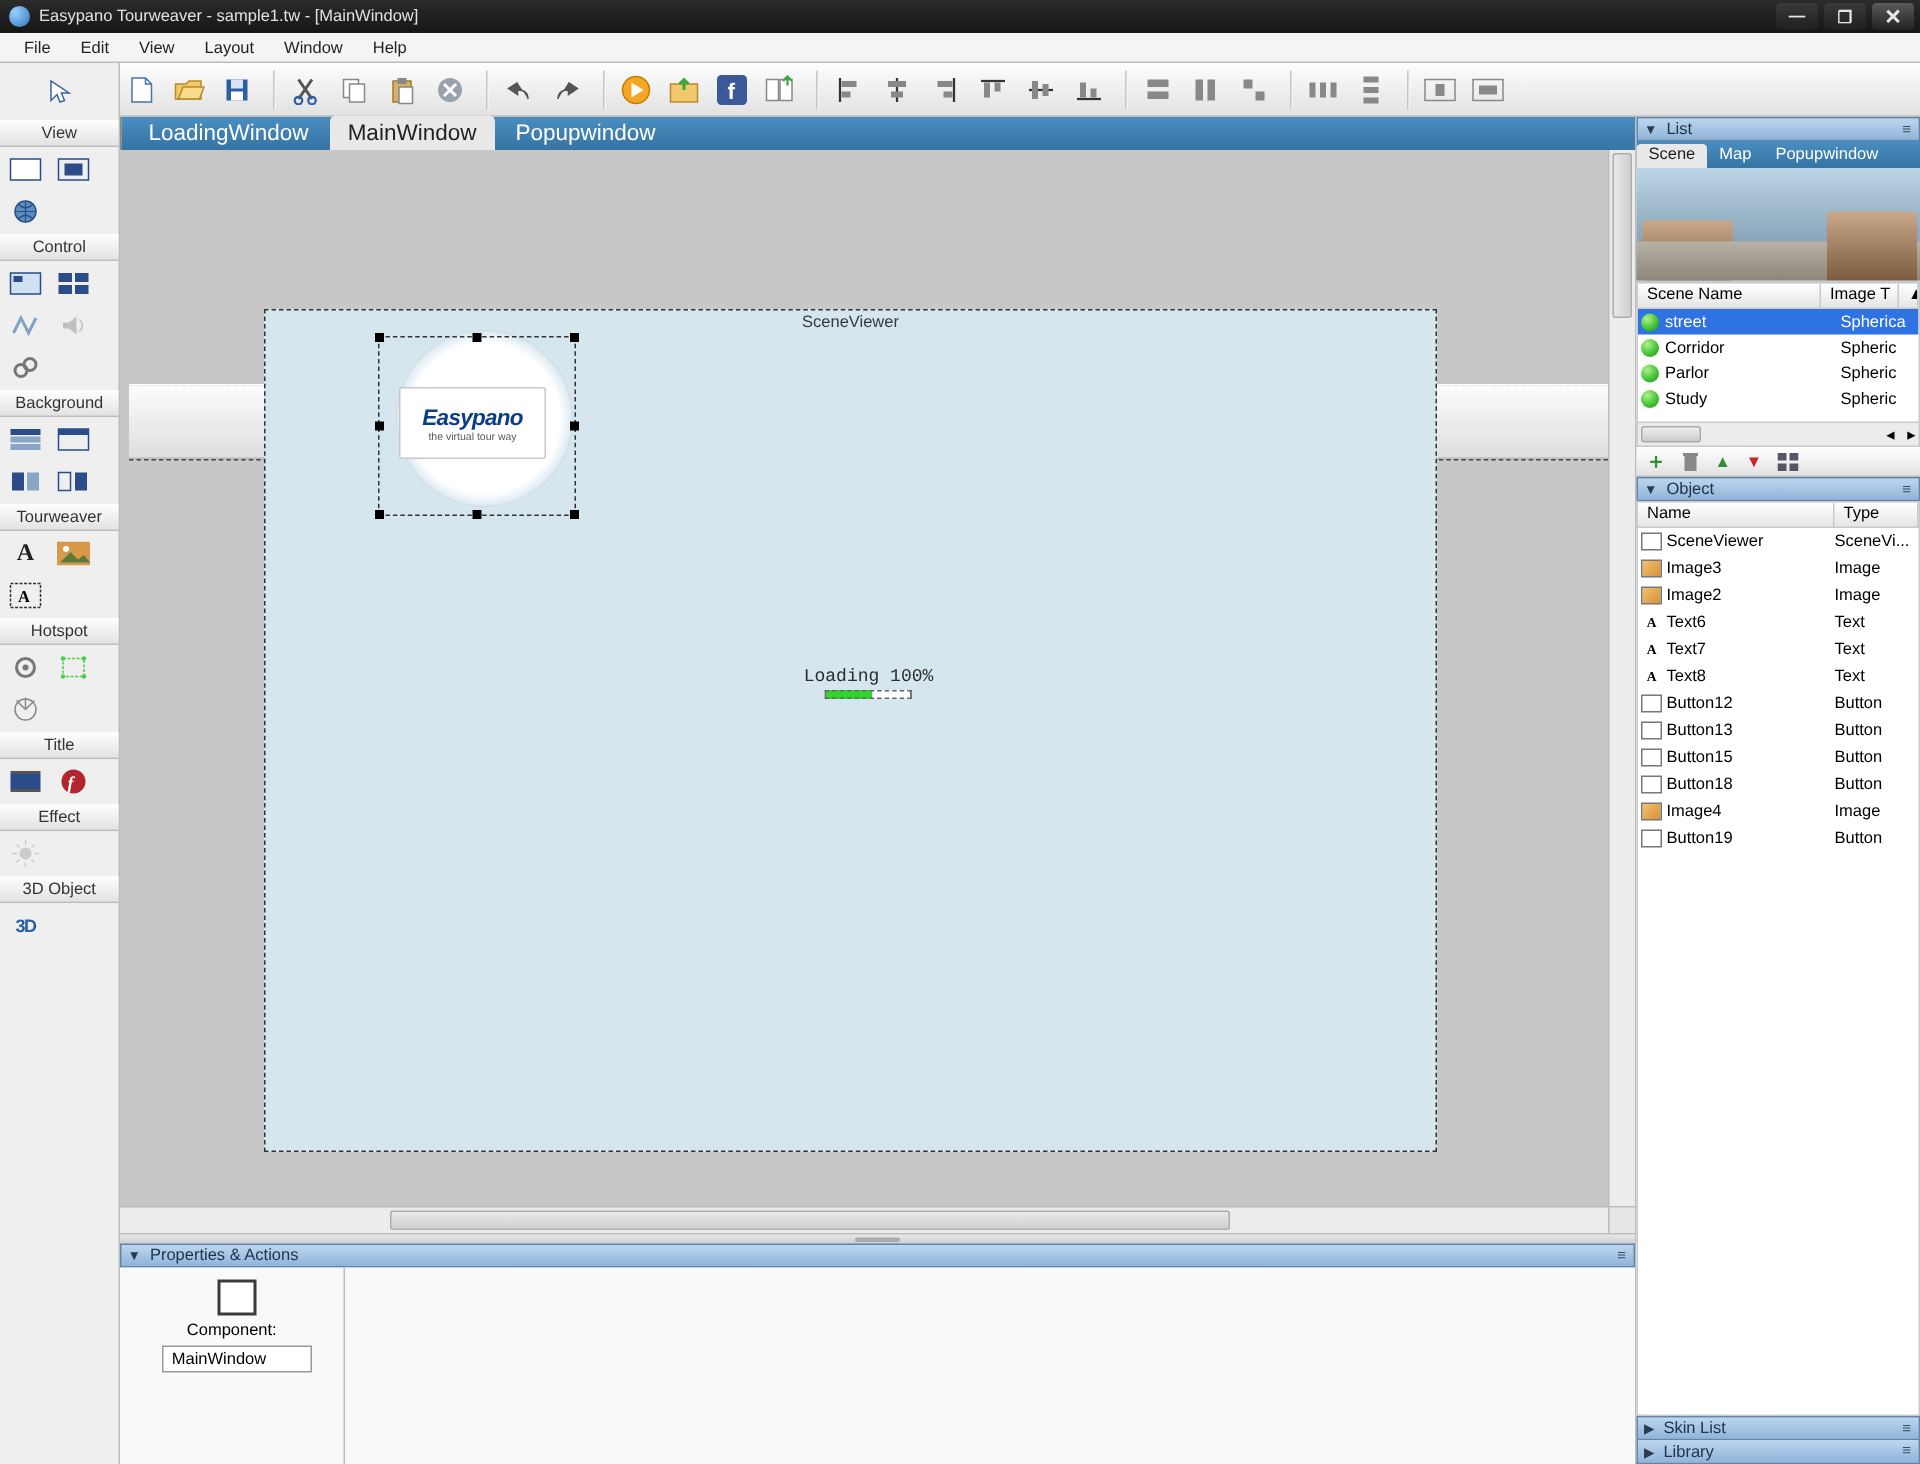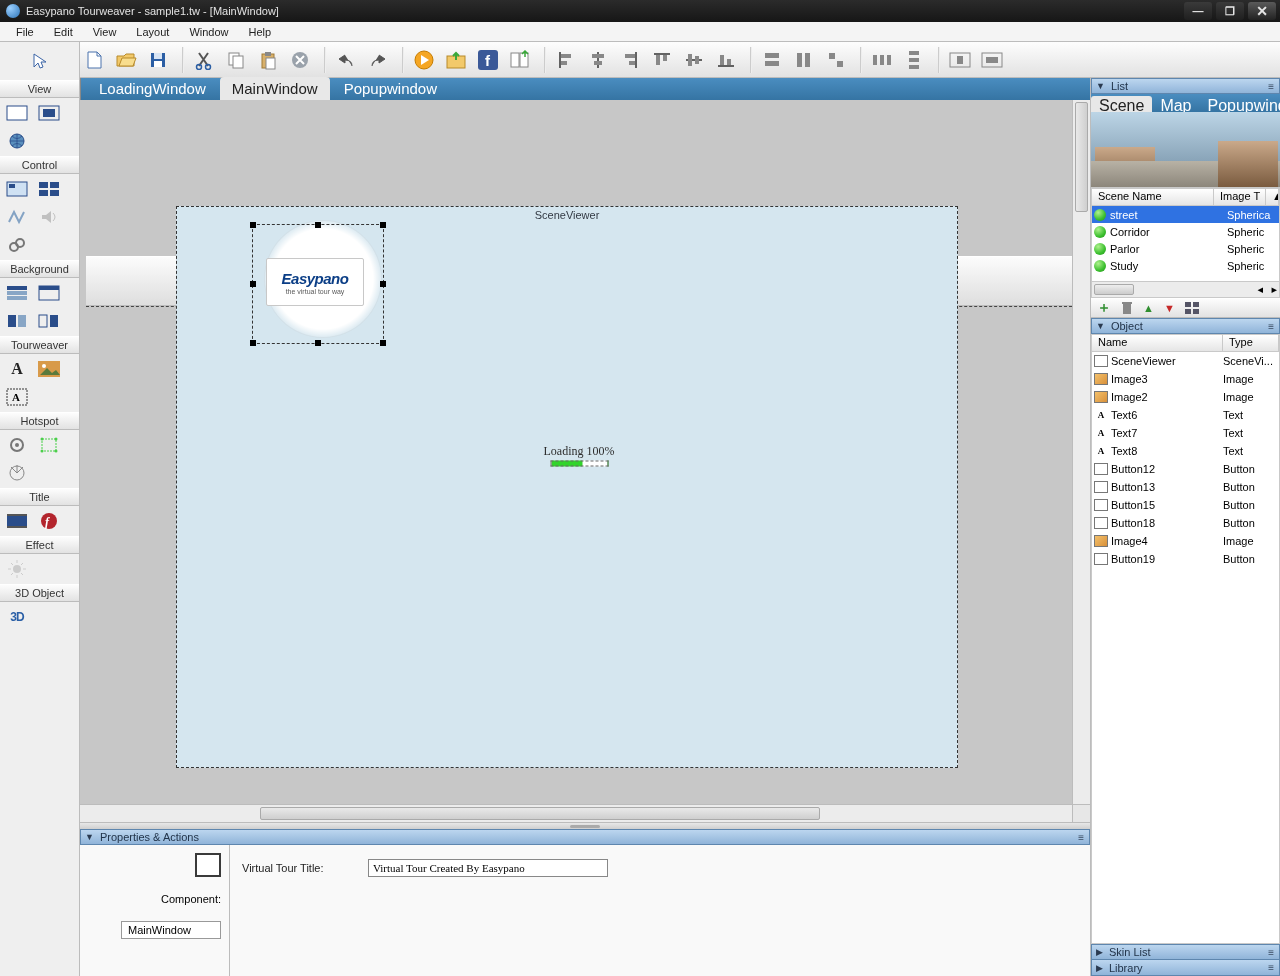"Scene" .rtab { font-size: 16px -> 11px }
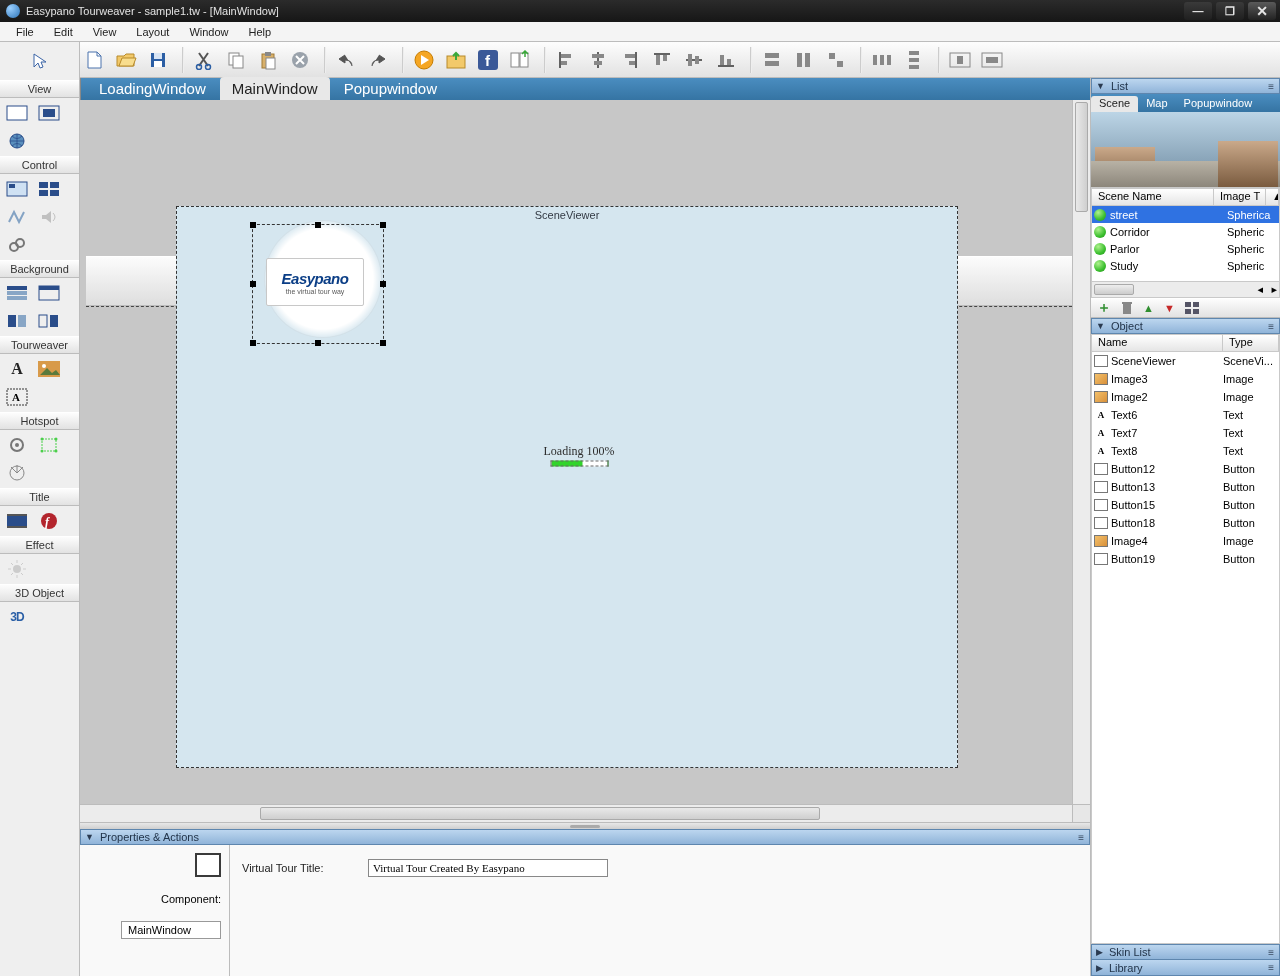"Loading 100%" .loading { font-family: Liberation Serif, serif -> Liberation Mono, monospace }
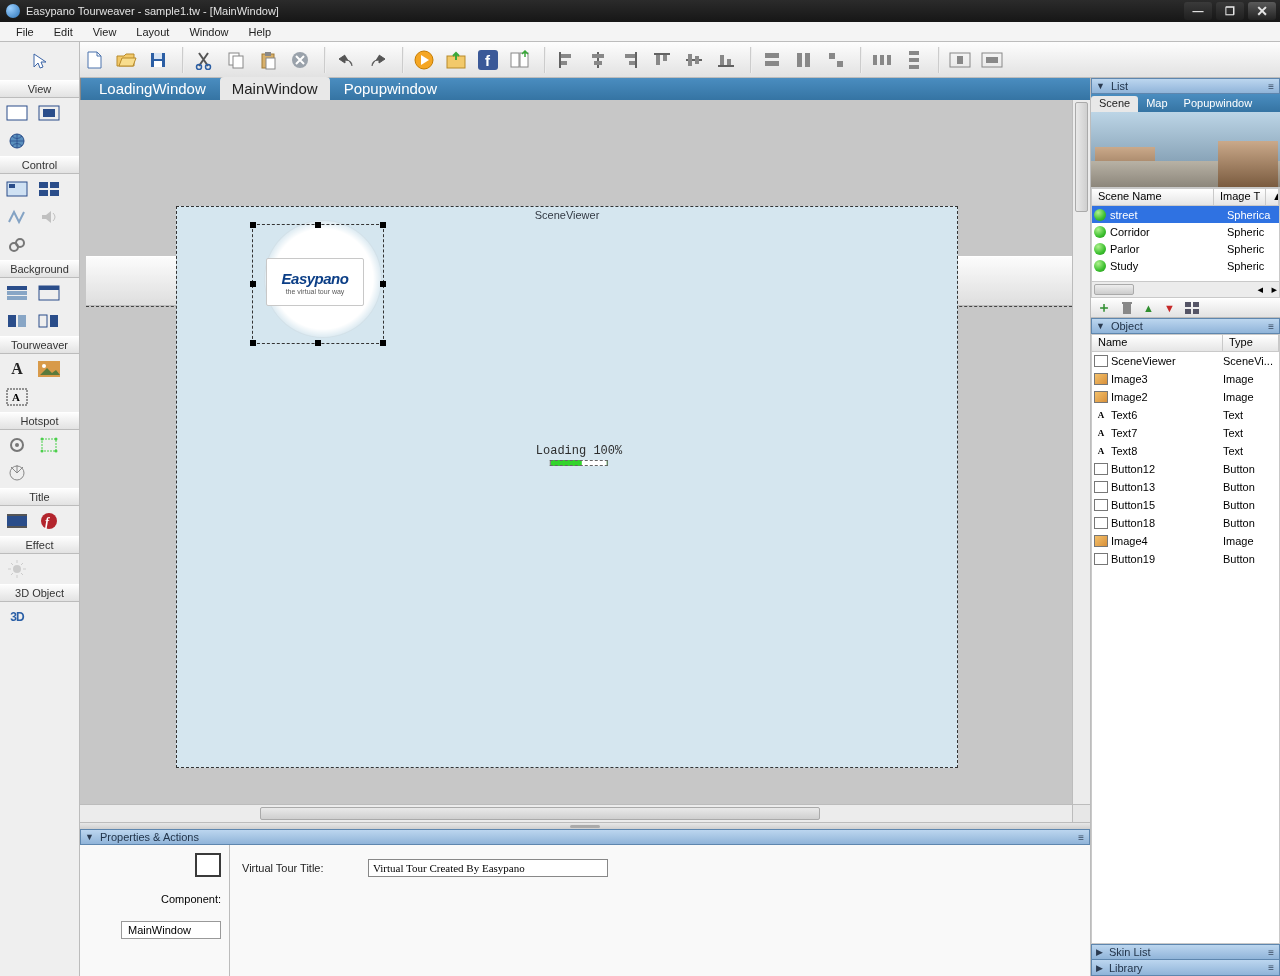"Virtual Tour Title:" div.prop-row { html: <div> <label>Virtual Tour Title:</label> <input> </div> -> none }
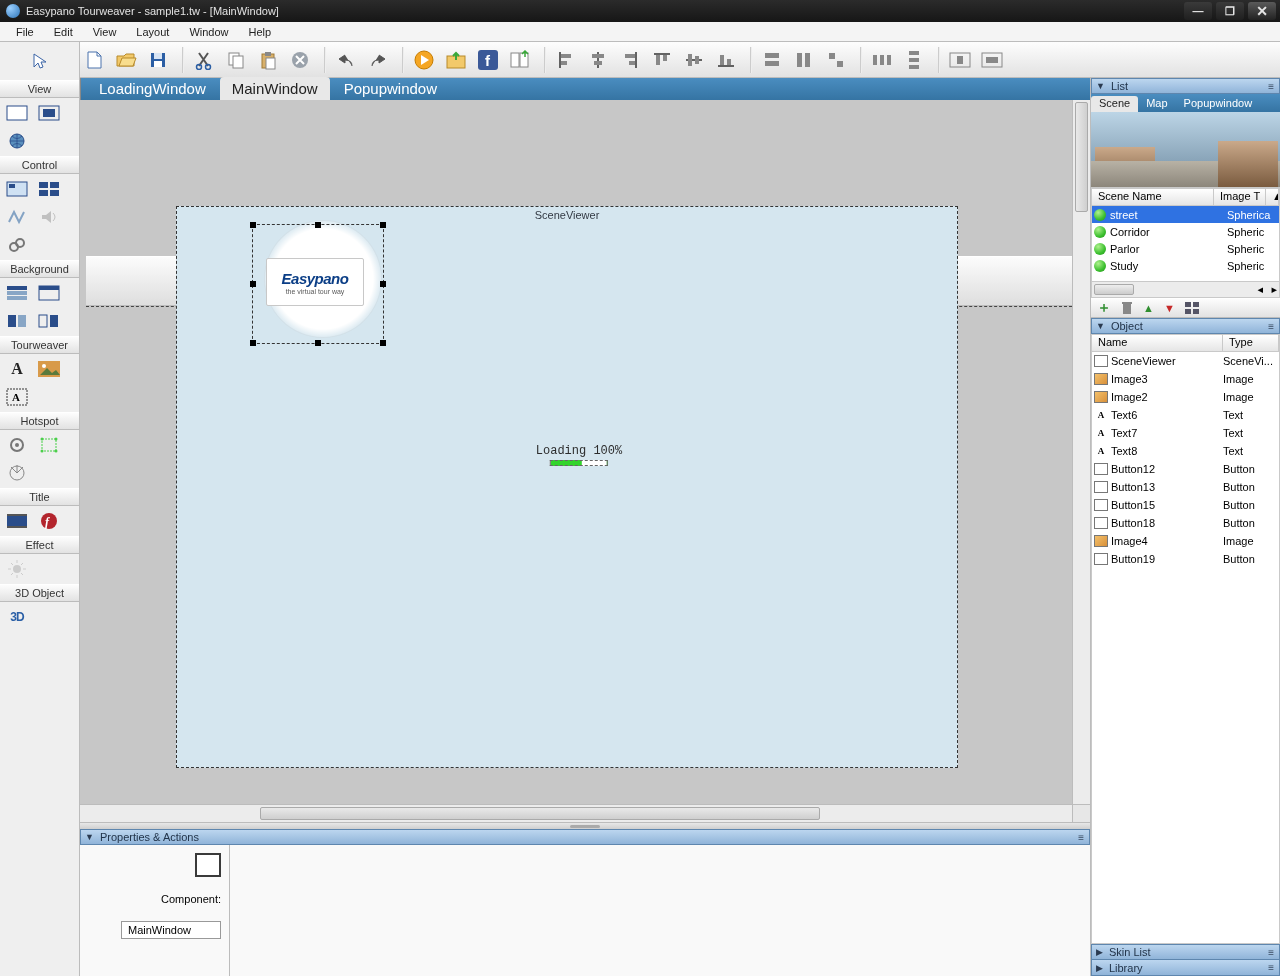"Component:" .prop-left { align-items: flex-end -> center; gap: 16px -> 4px }
